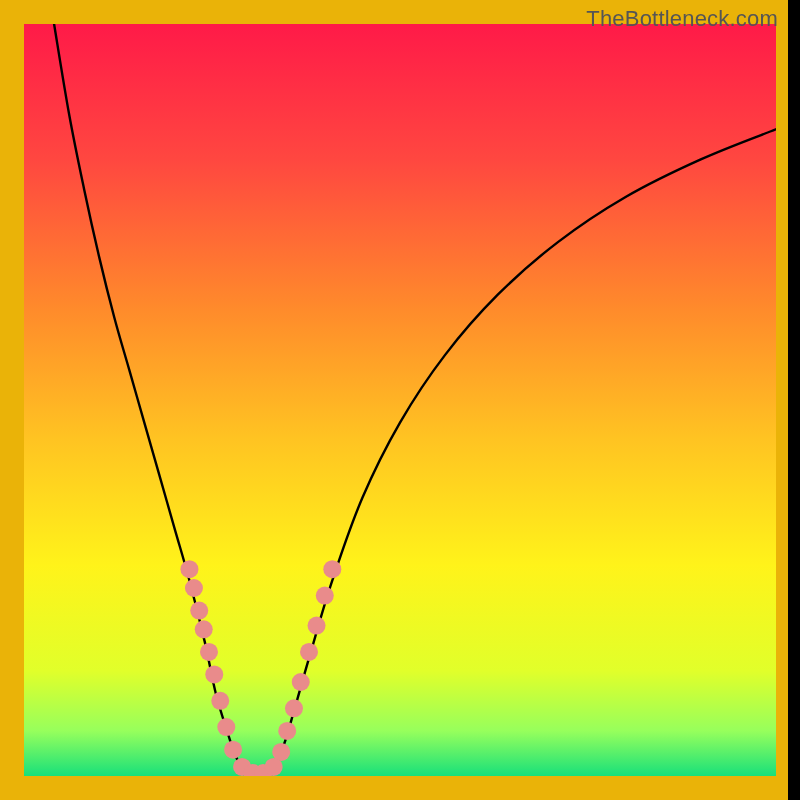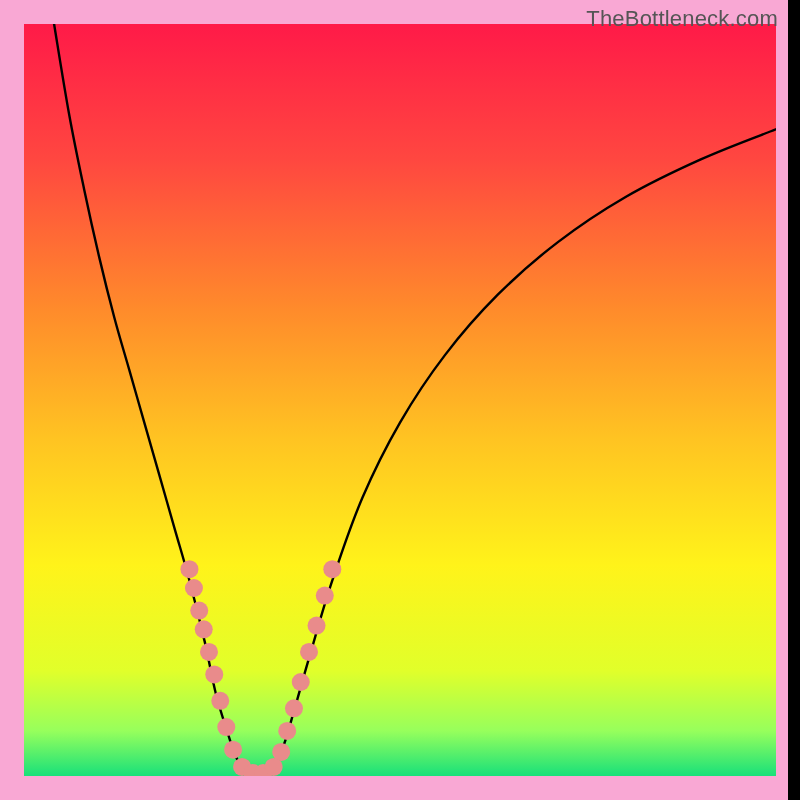"TheBottleneck.com" .frame { background: #f9a8d4 -> #eab308 }
